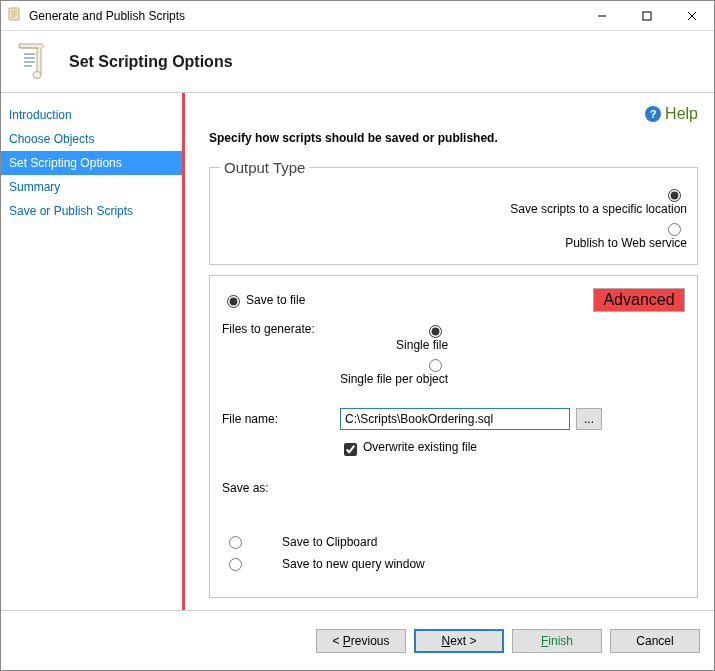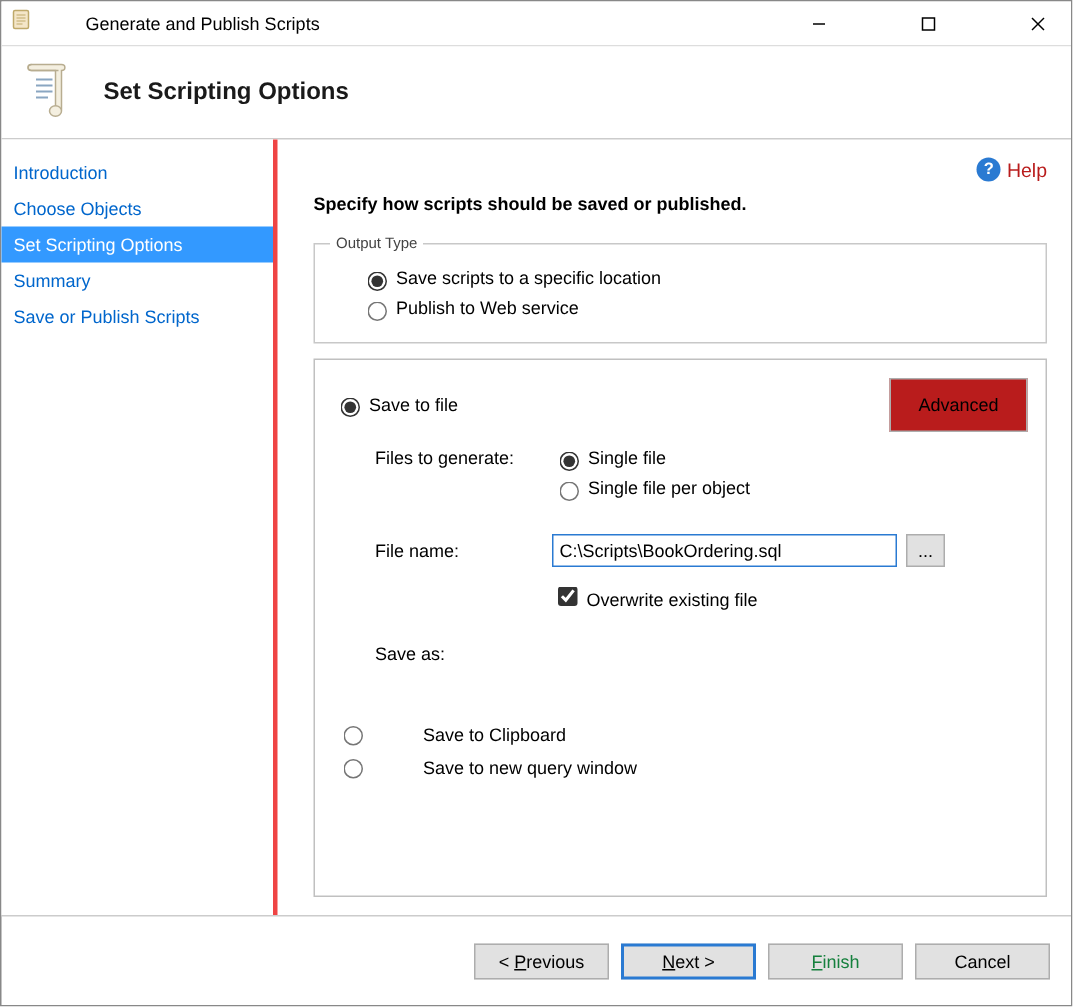"Generate and Publish Scripts" .titlebar { gap: 28px -> none }
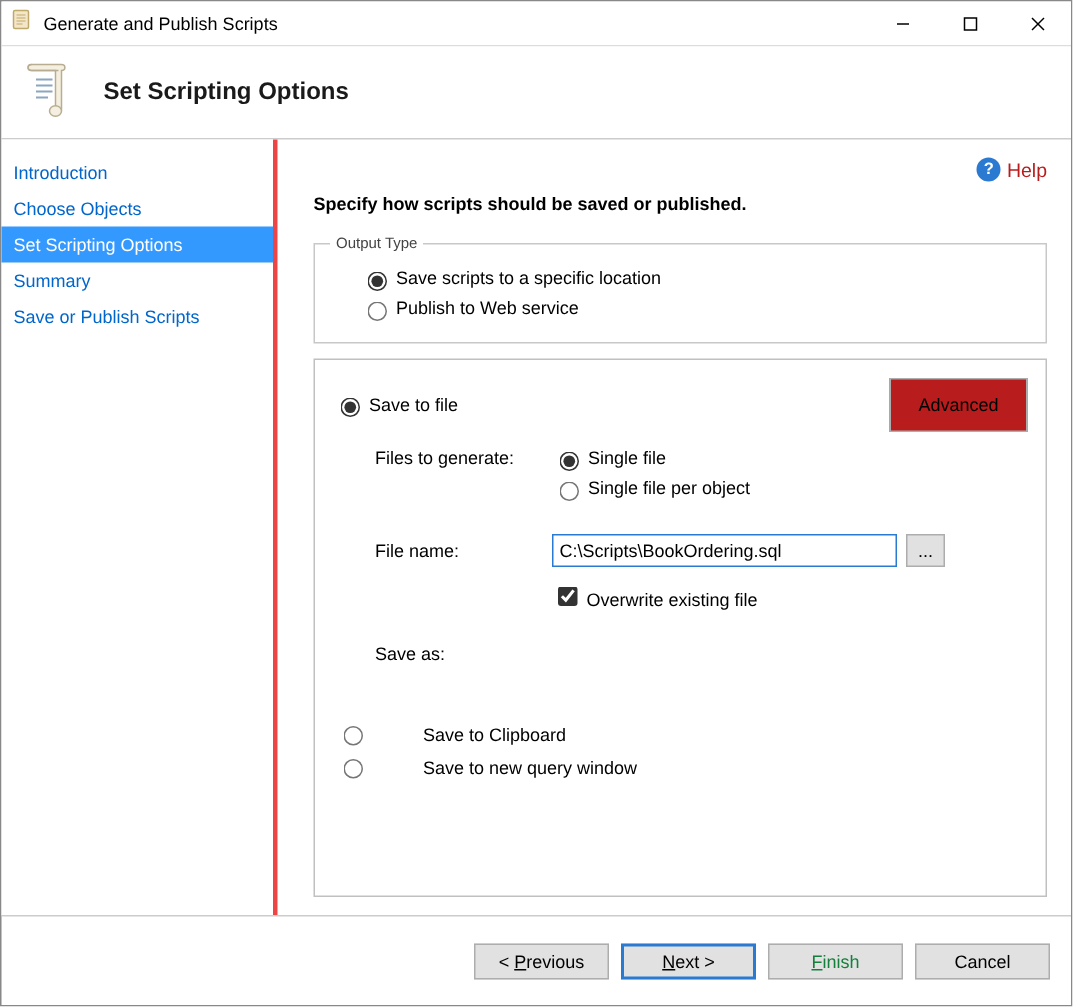"Help" .helprow .helplink { color: #b91c1c -> #4d7c0f; font-size: 13px -> 16px }
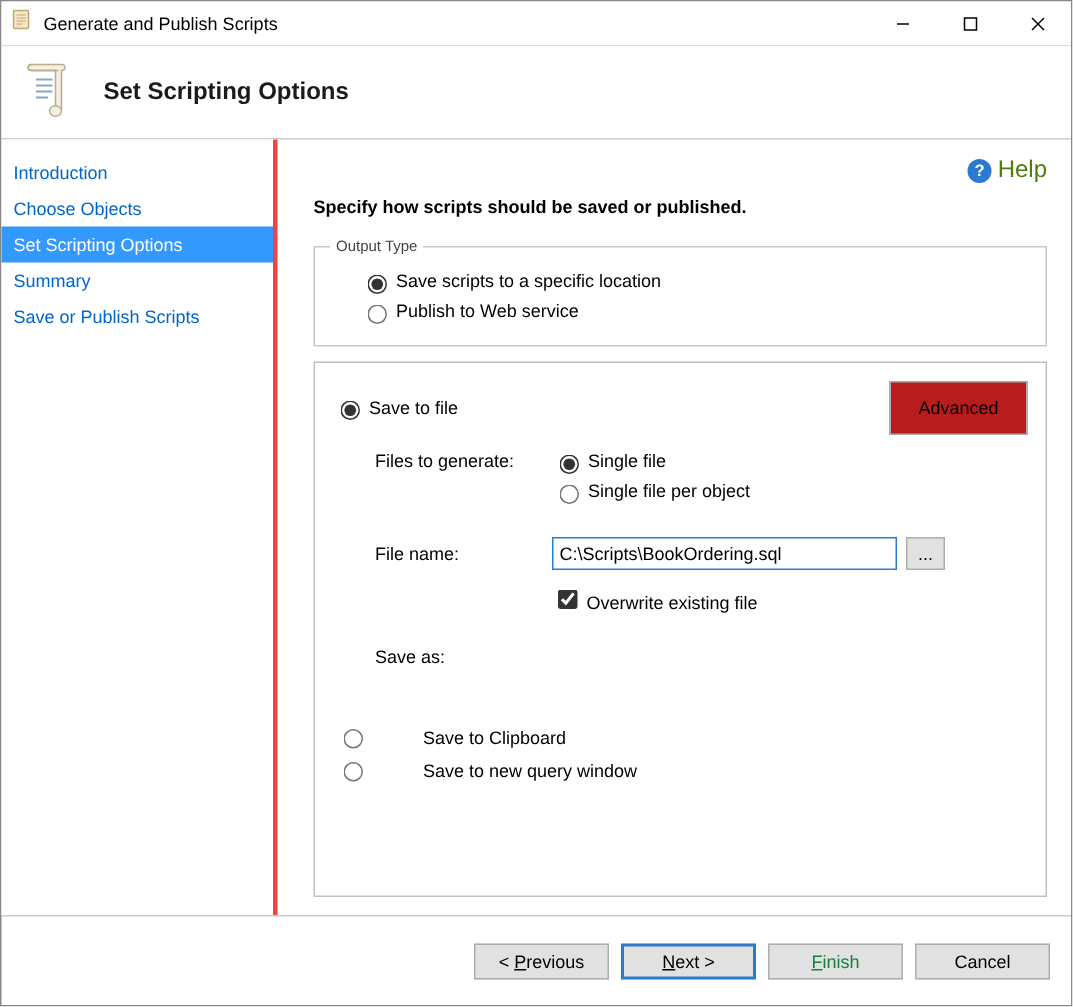"Output Type" fieldset.output legend { font-size: 10px -> 15px }
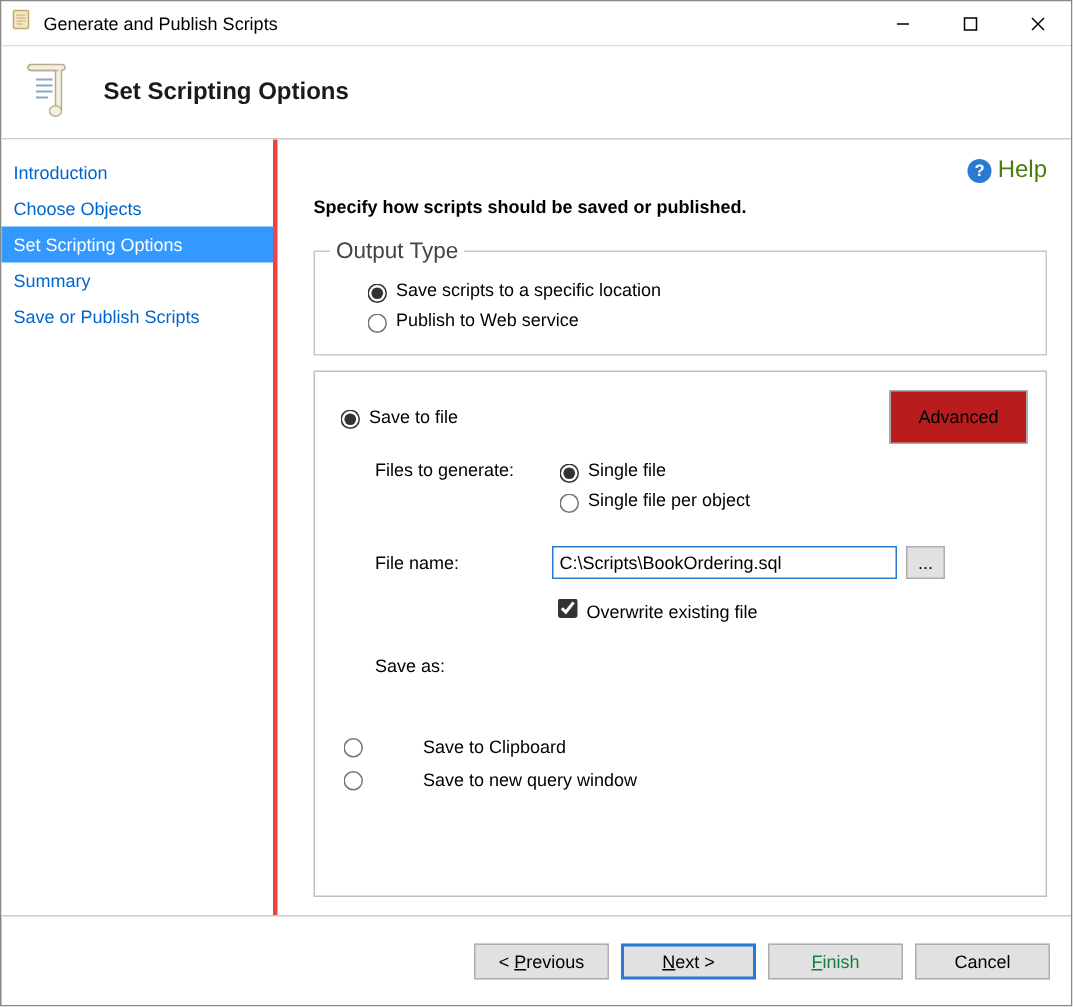"Save scripts to a specific" .radio-row { align-items: flex-start -> flex-end; flex-direction: none -> column }
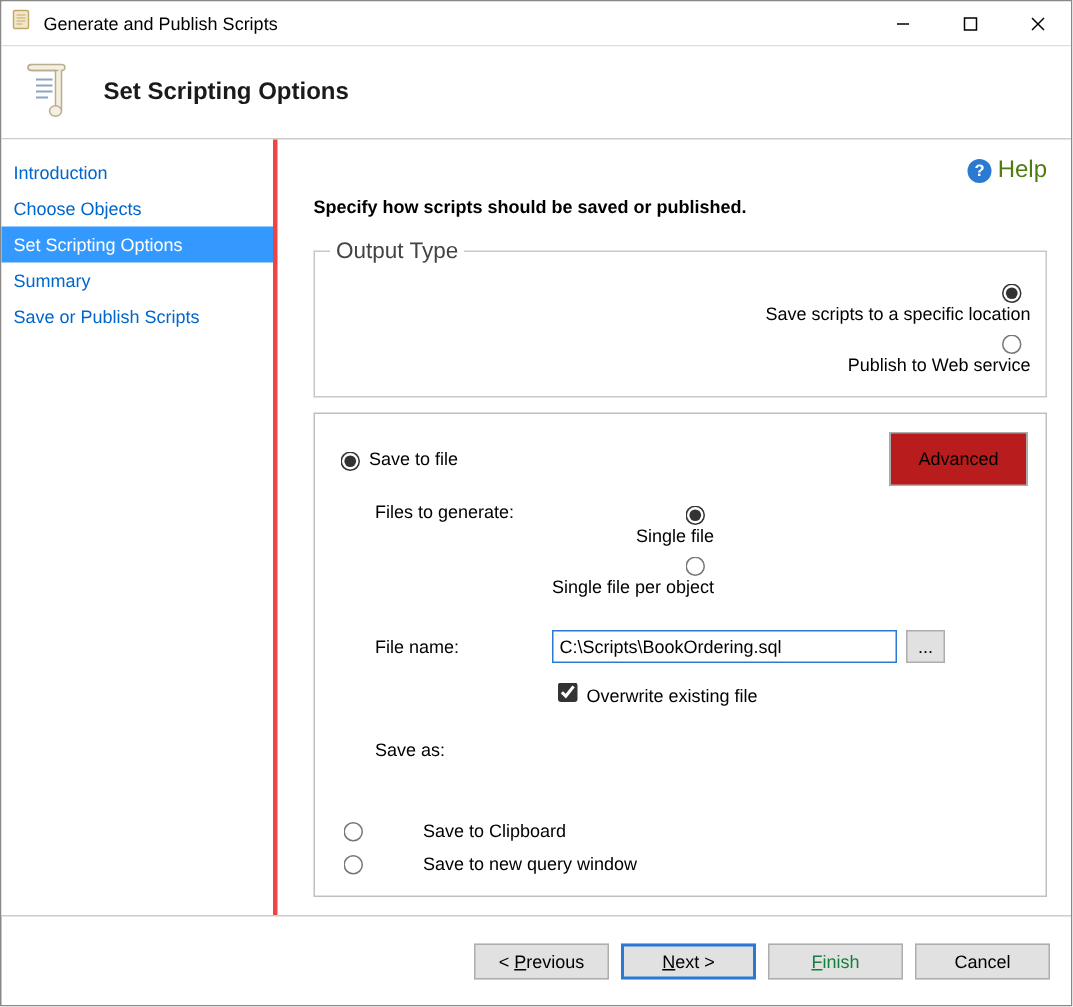"Advanced" .advbtn { background: #b91c1c -> #ef4444; font-size: 12px -> 16px; height: 36px -> 24px }
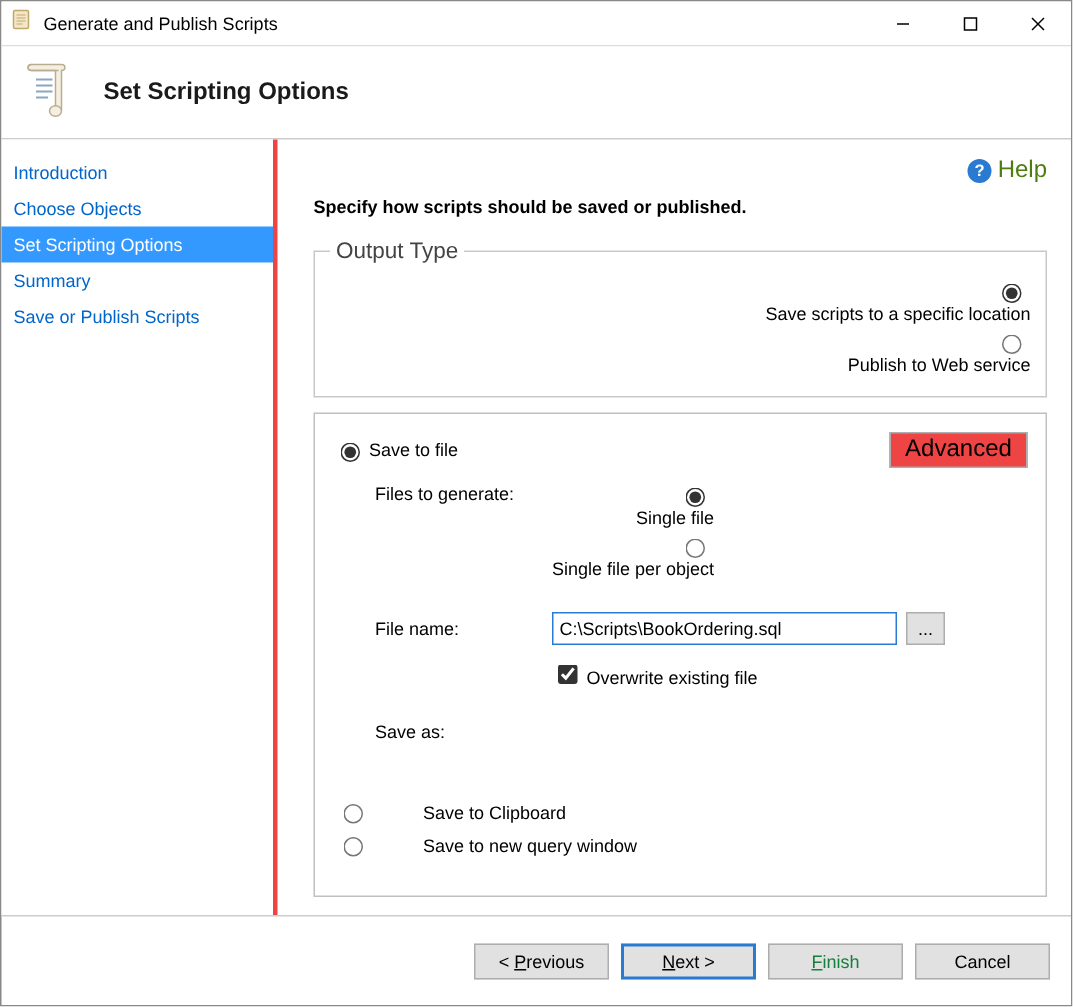"Files to generate:" .subgrid { margin-left: 28px -> none }
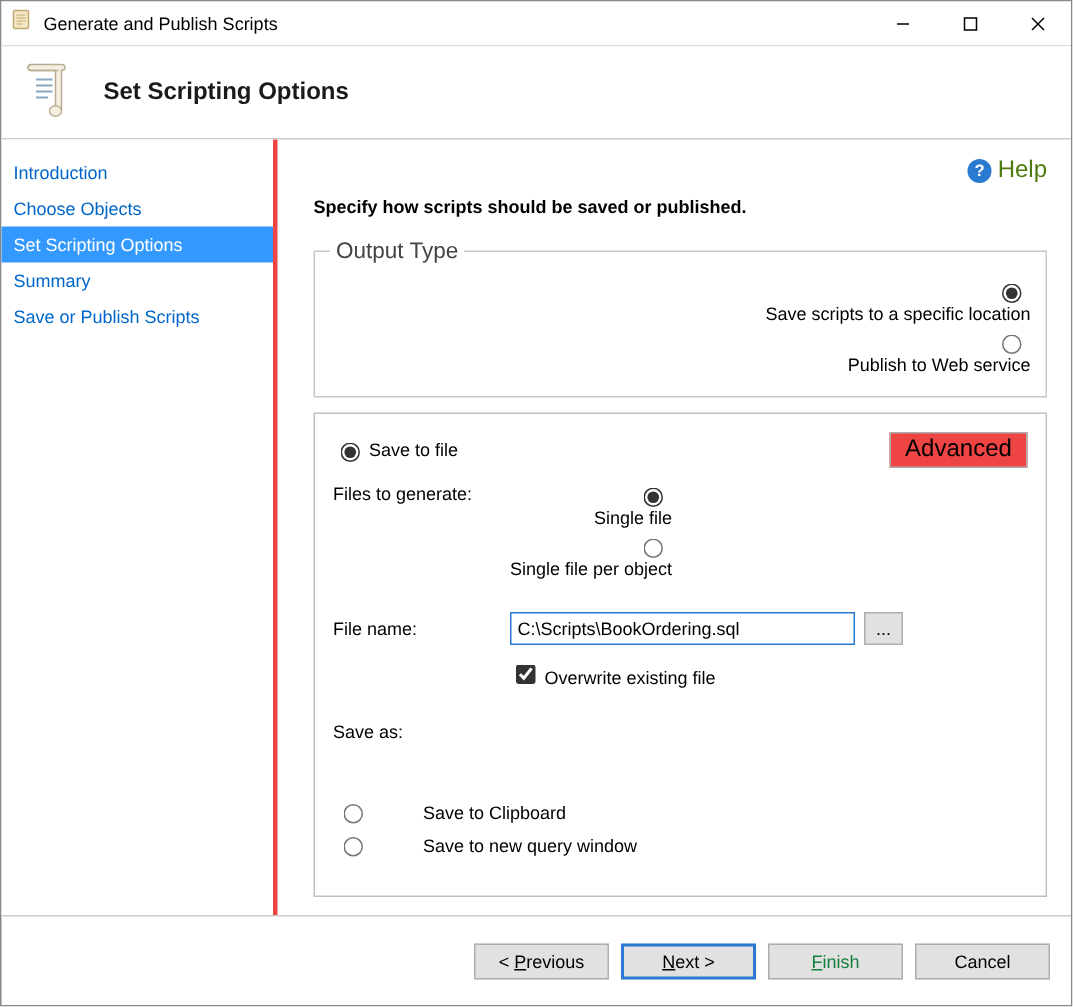"Overwrite existing file" .check-row { align-items: flex-end -> flex-start }
